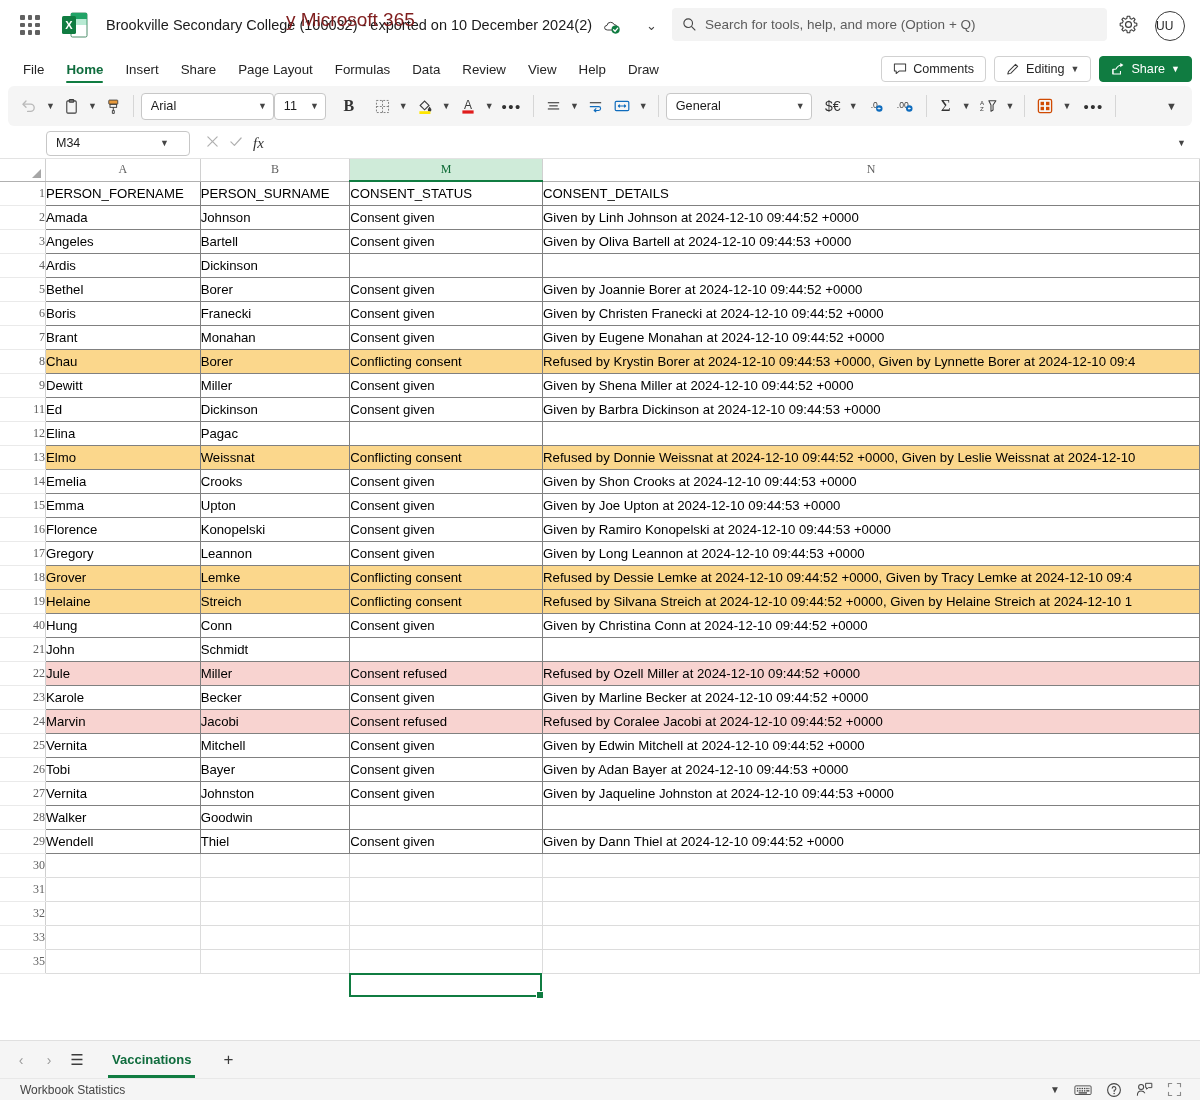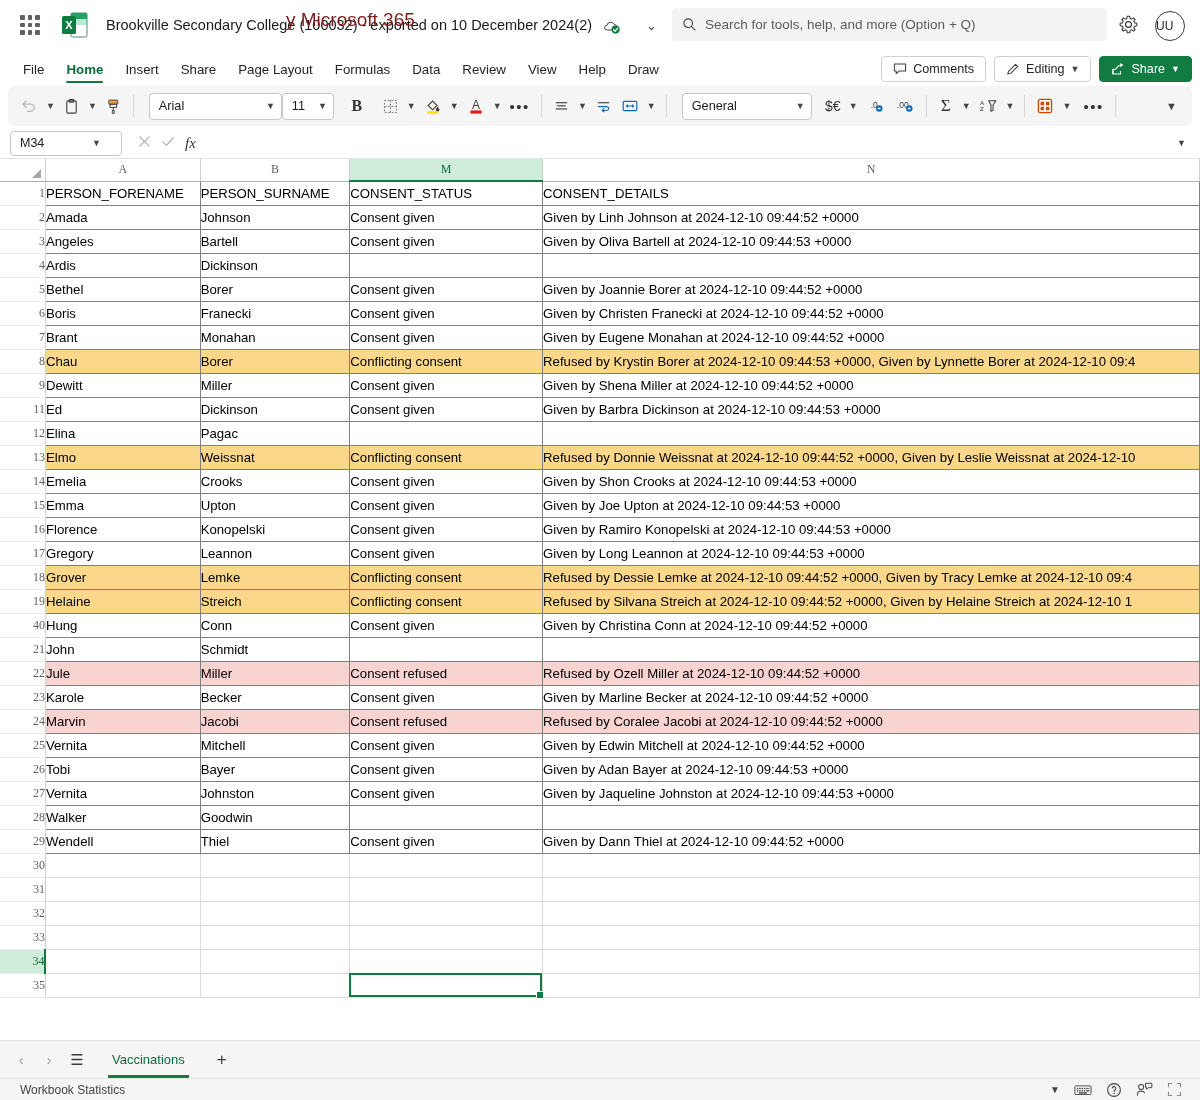"Arial" .combo { margin-left: 8px -> none }
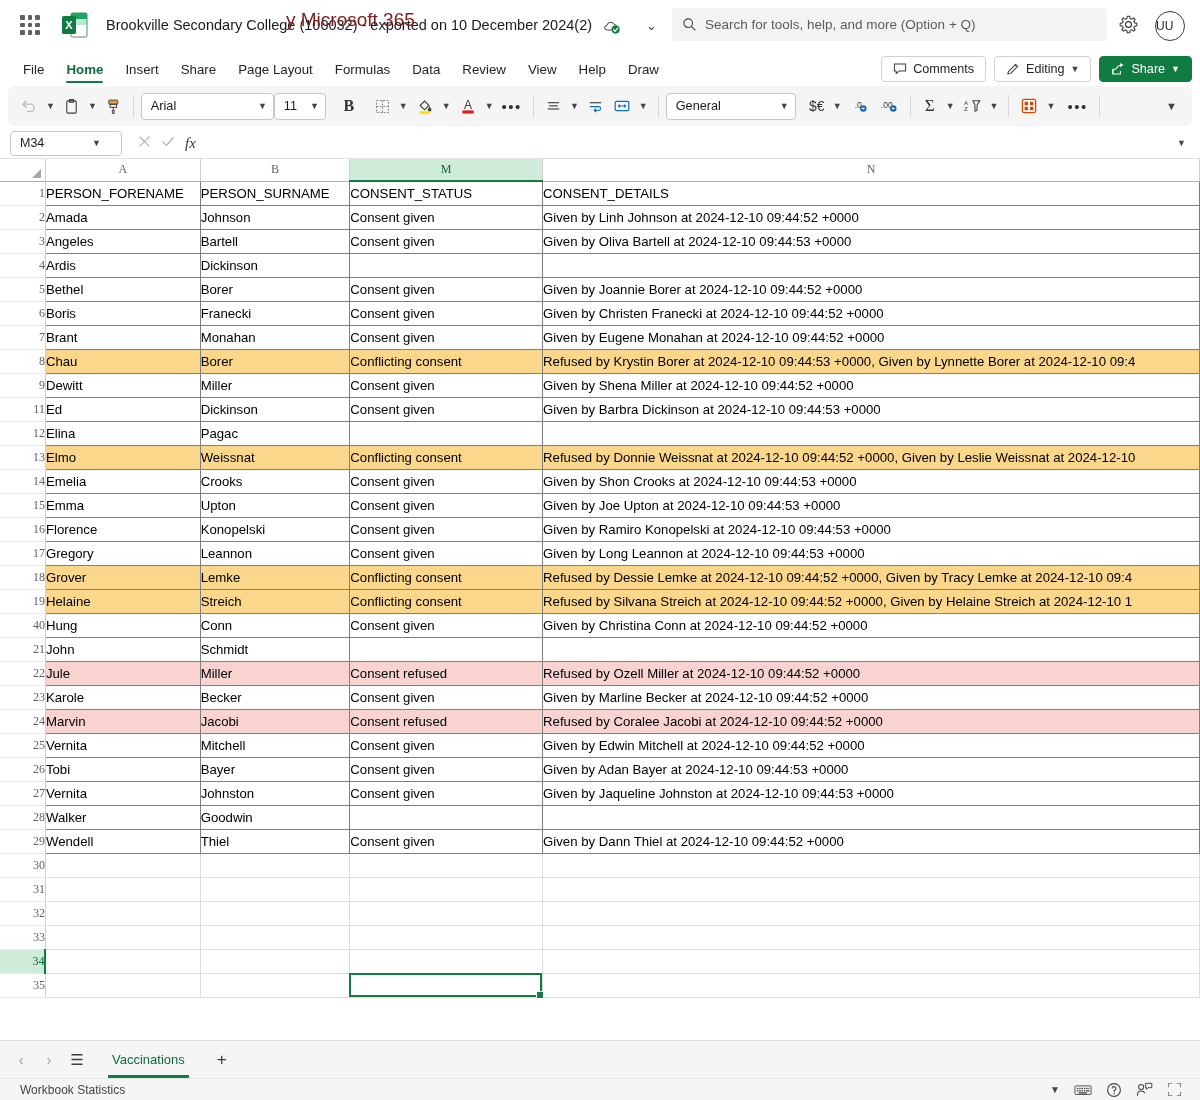"General" div.combo { width: 130px -> 146px }
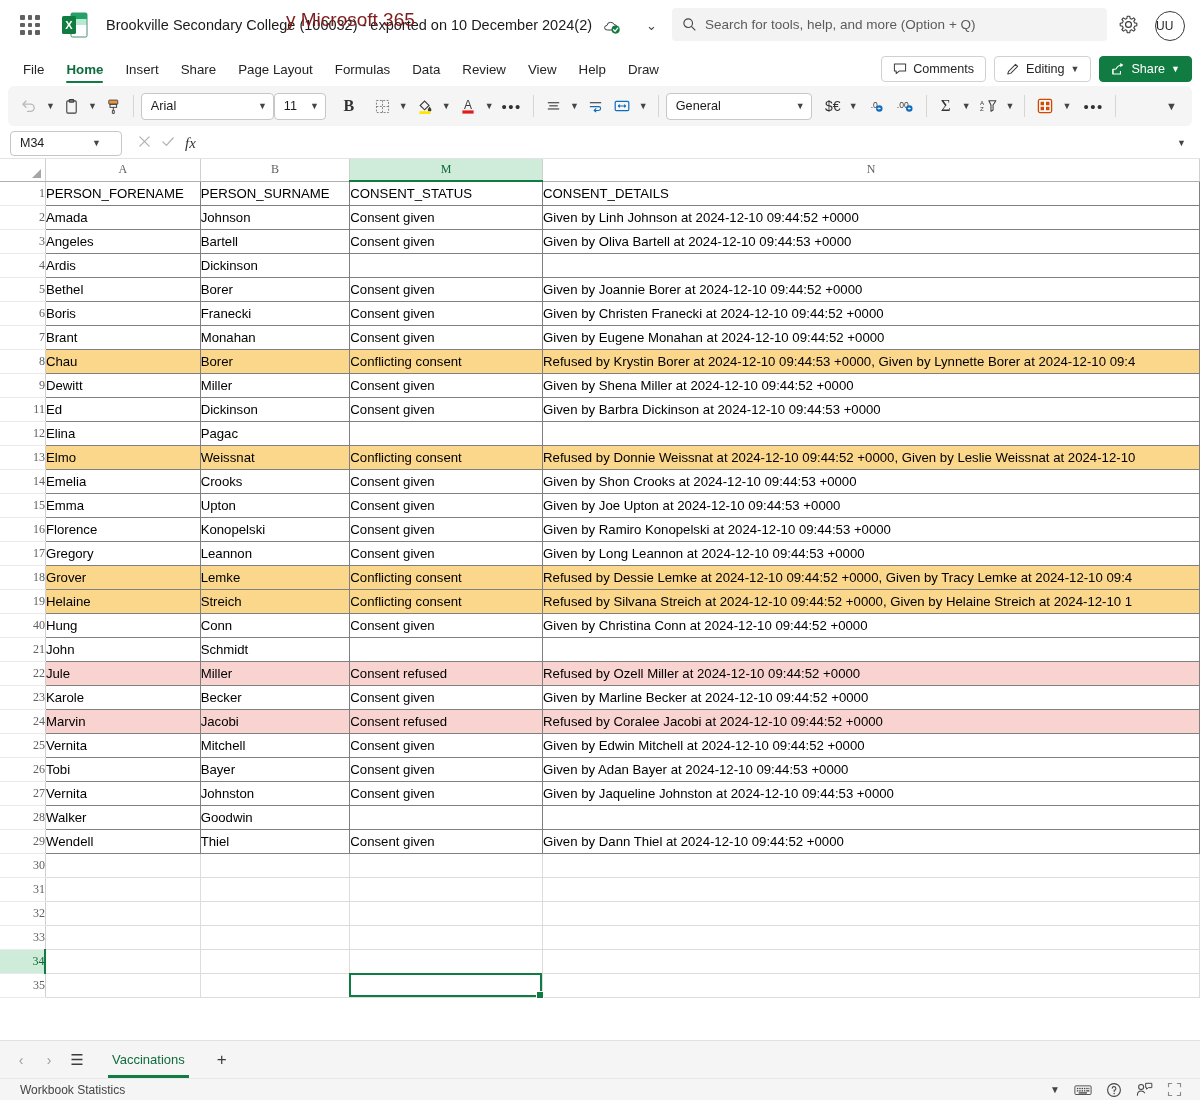"M34" .namebox { margin-left: none -> 36px; width: 112px -> 144px }
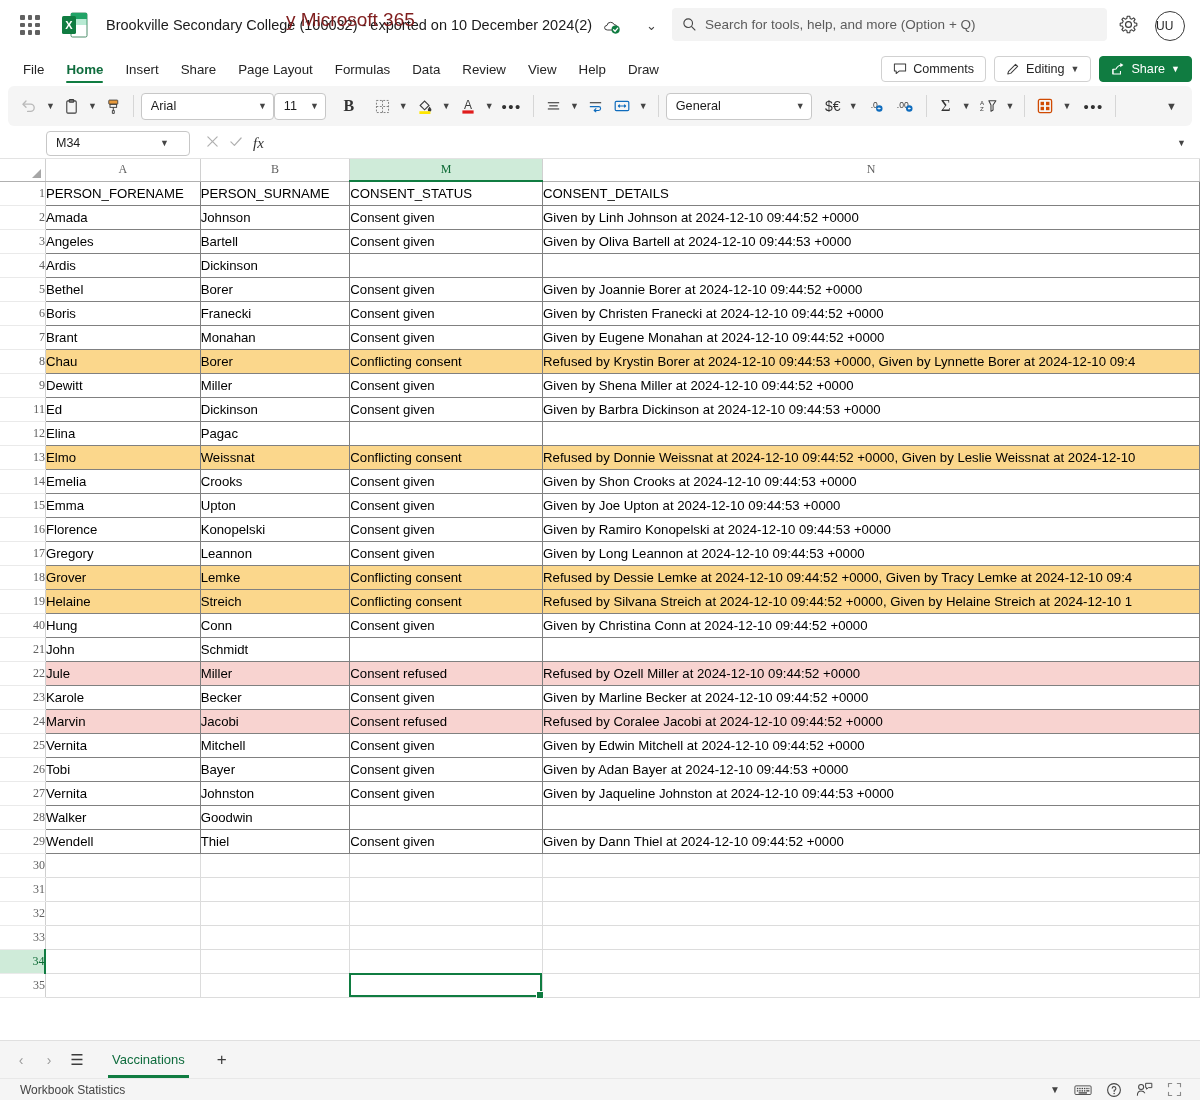"34" tr { html: <tr> <td>34</td> <td></td> <td></td> <td></td> <td></td> </tr> -> none }
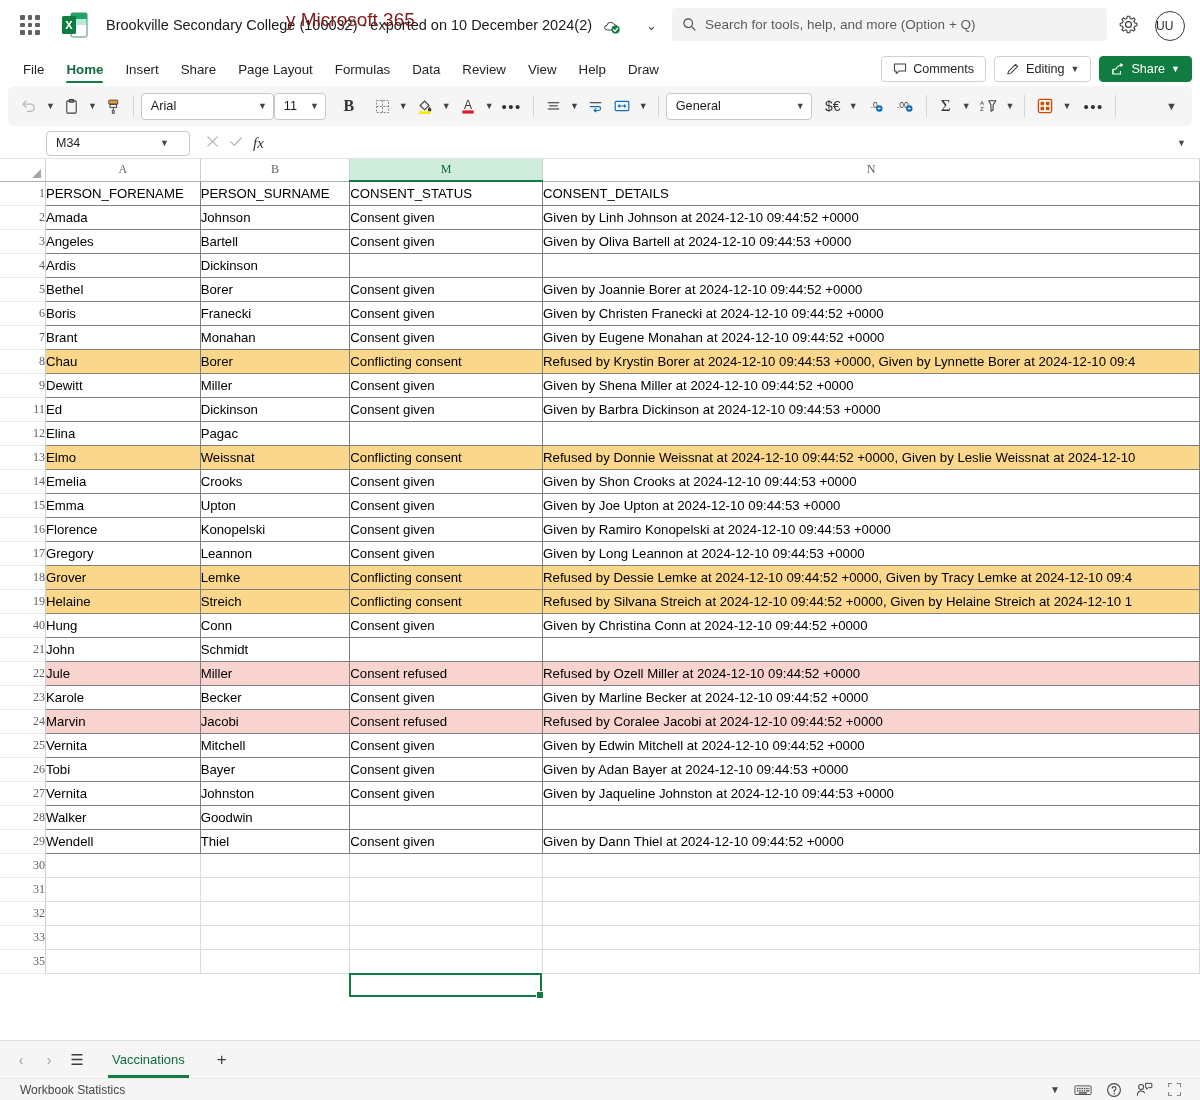"Vaccinations" .stab { font-weight: normal -> bold }
